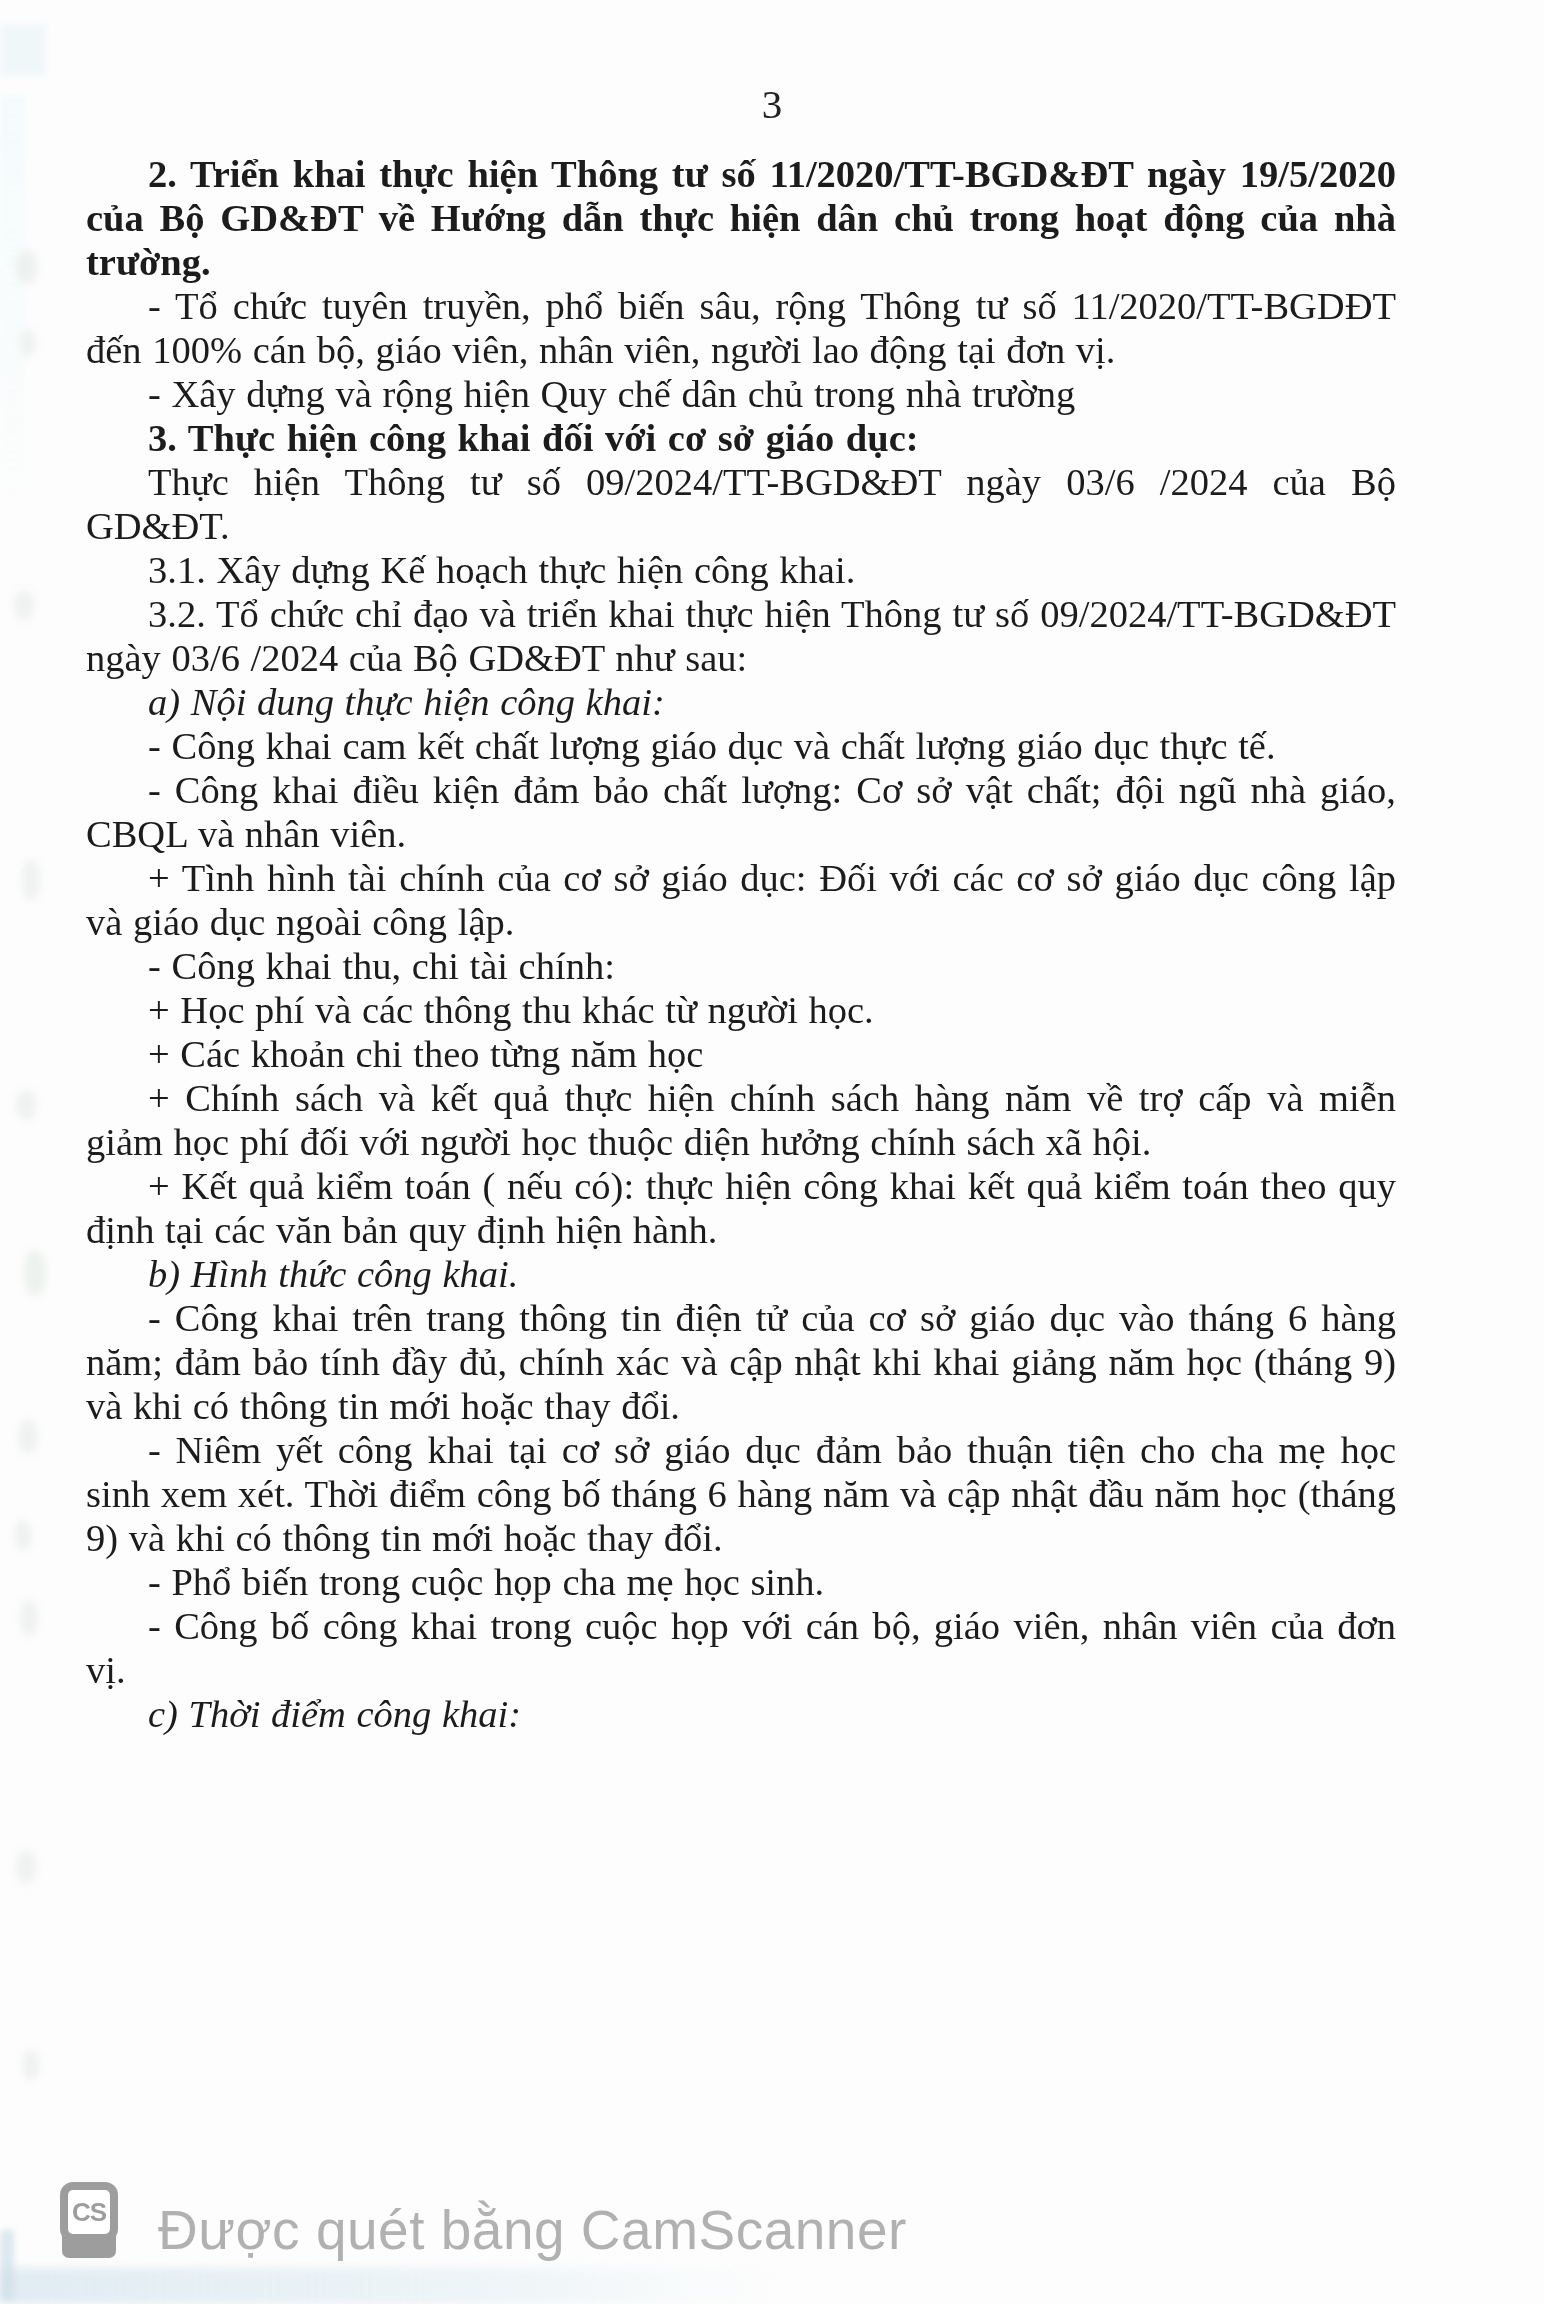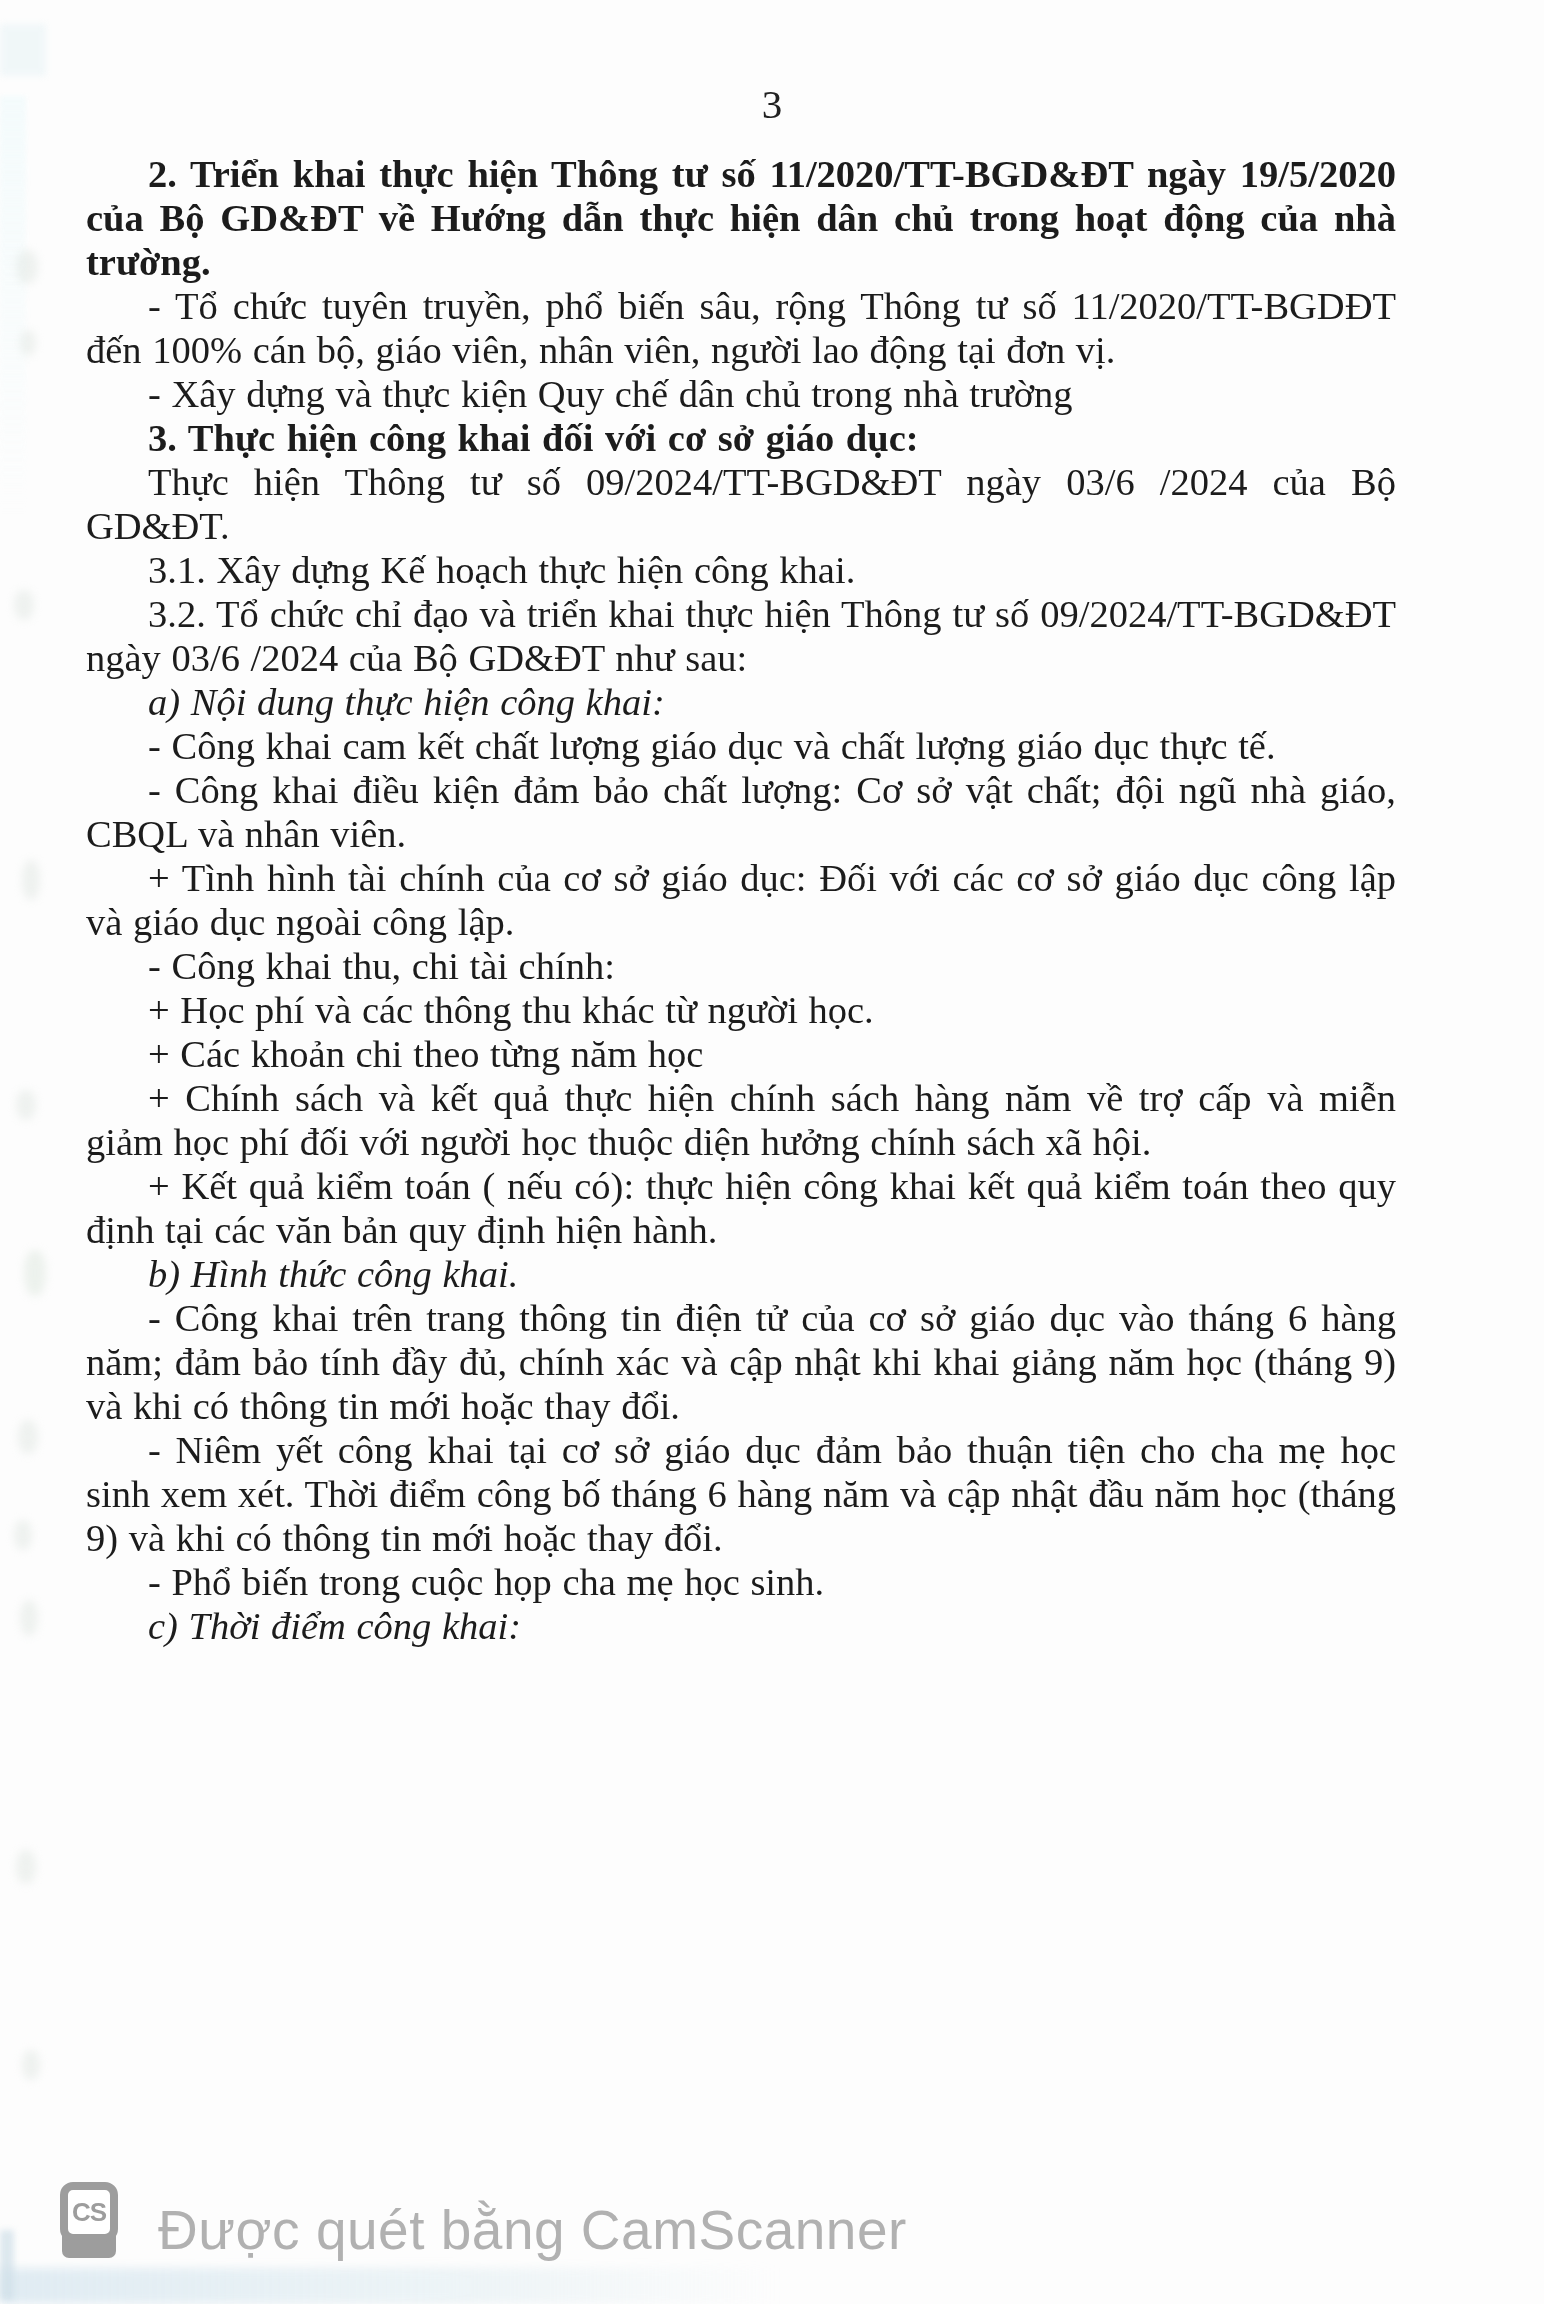"- Xây dựng và thực" p { text: thực kiện -> rộng hiện }
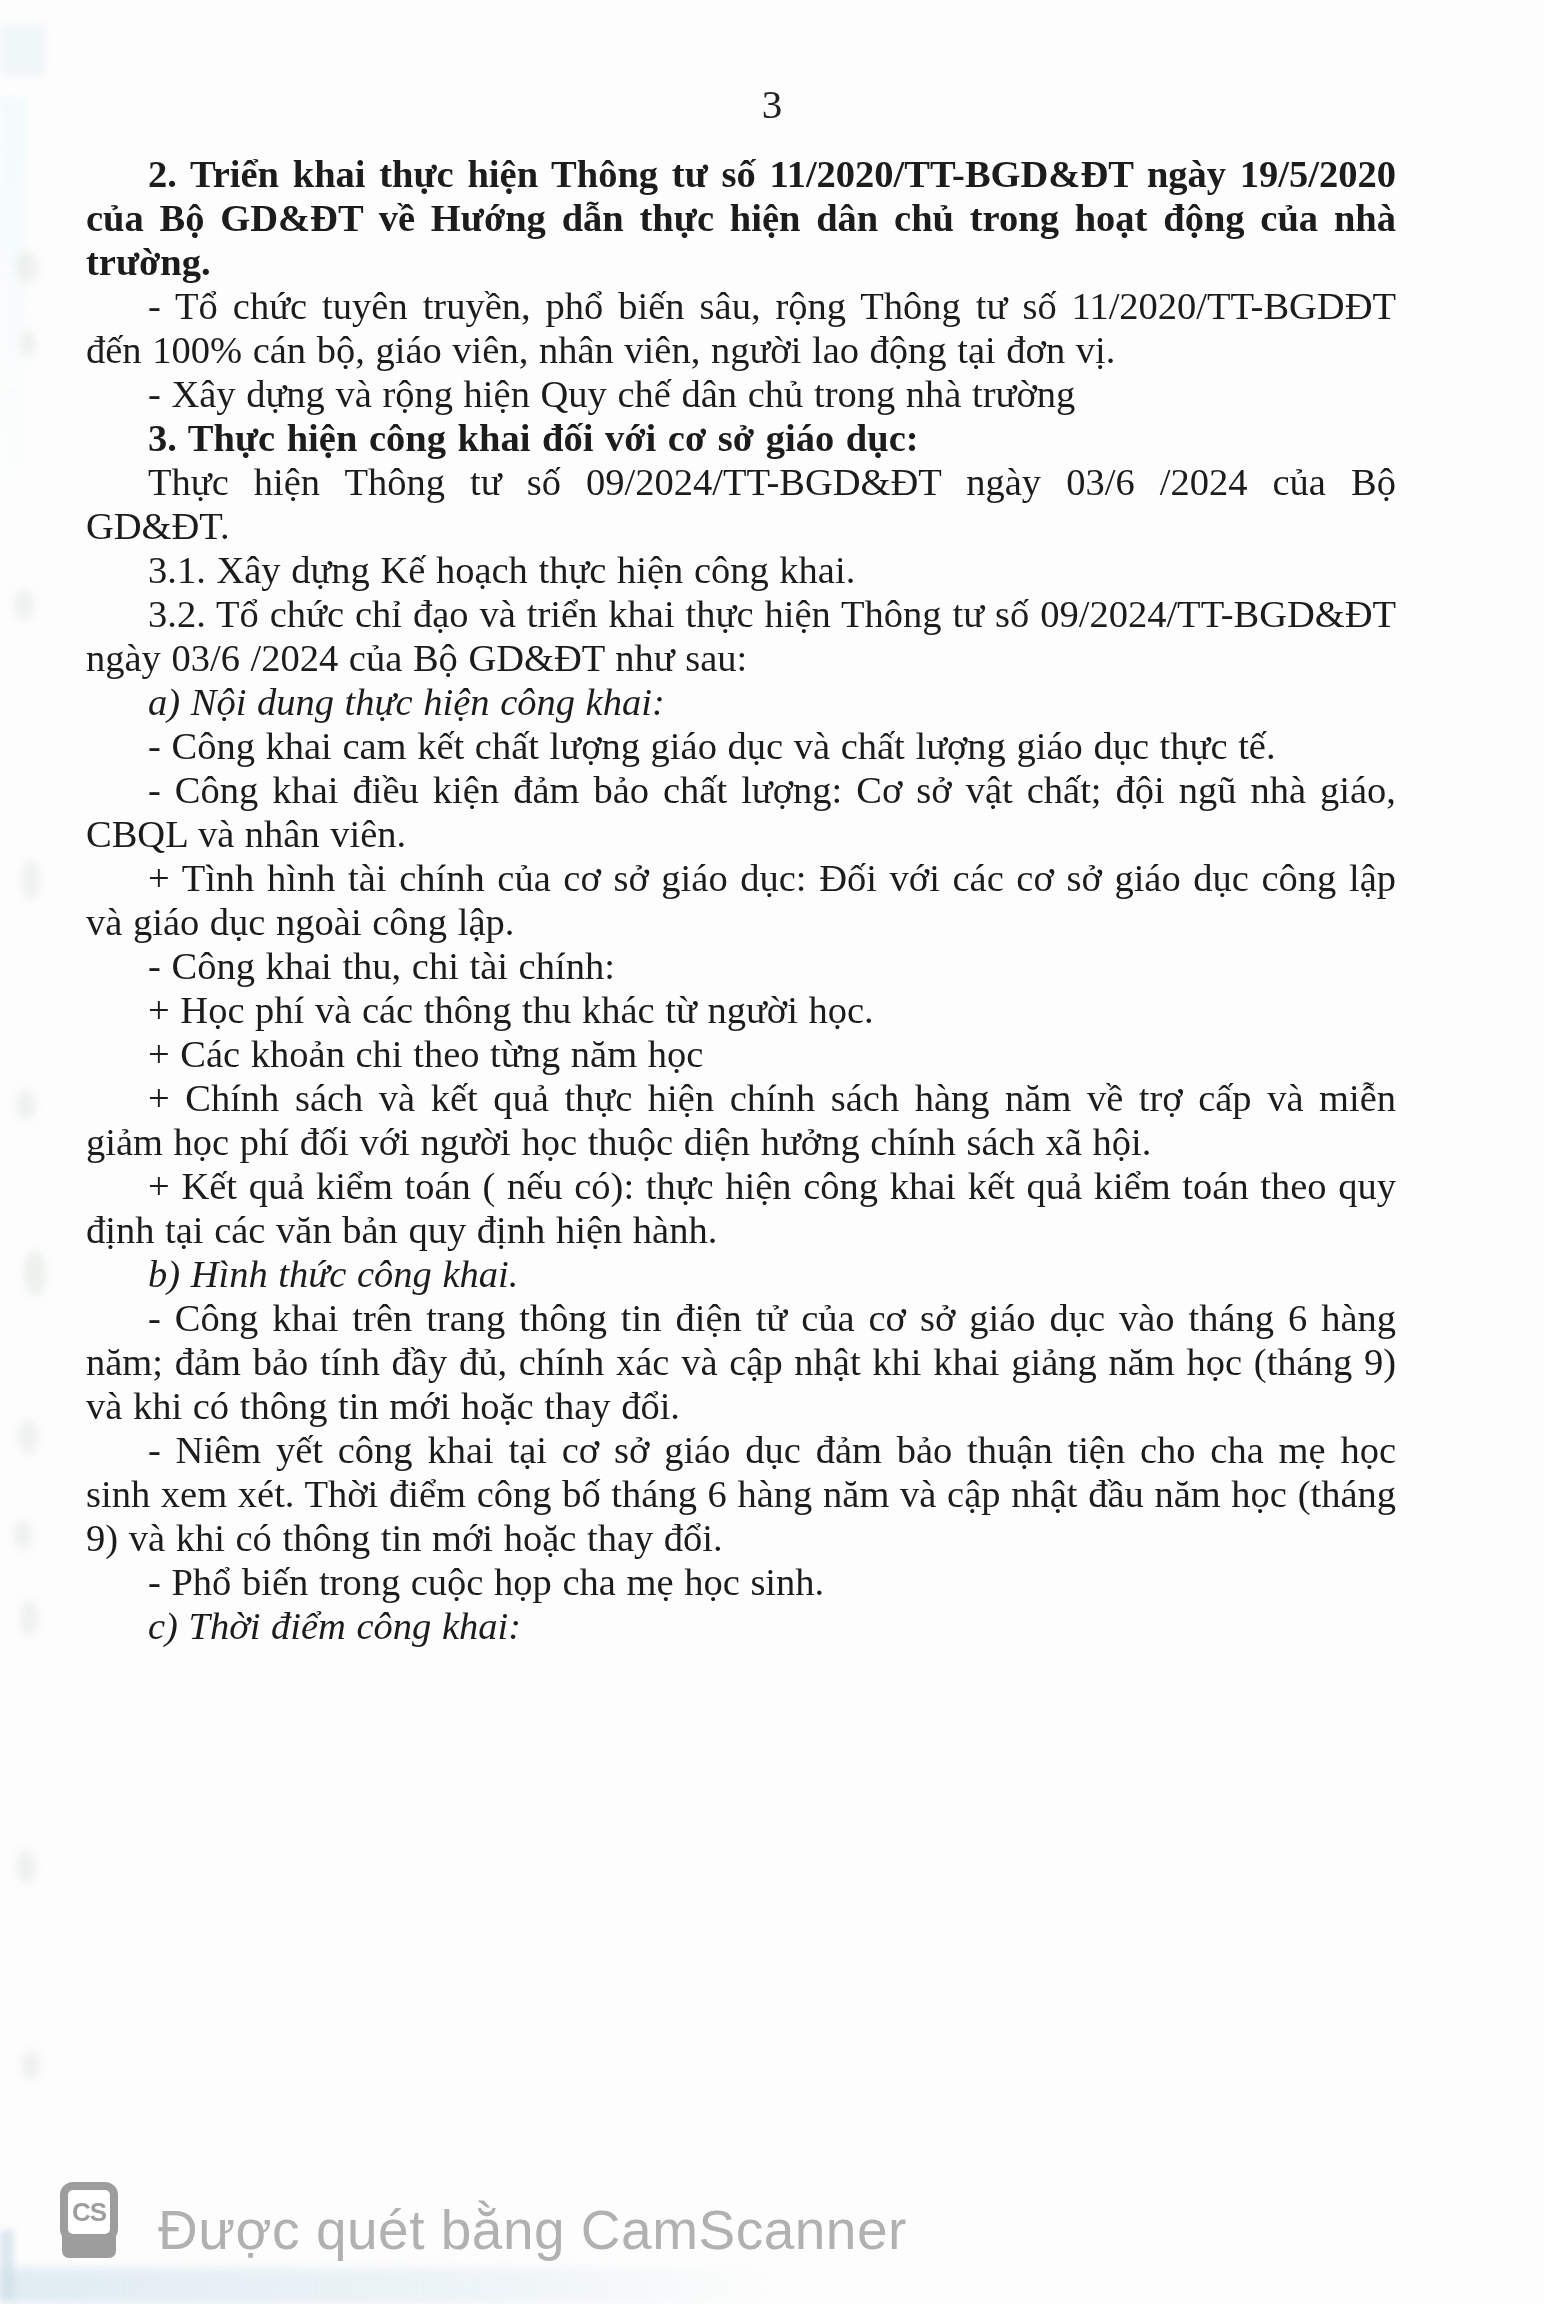"- Công bố công khai" p { html: none -> <p>- Công bố công khai trong cuộc họp với cán bộ, giáo viên, nhân viên của đơn vị.</p> }
